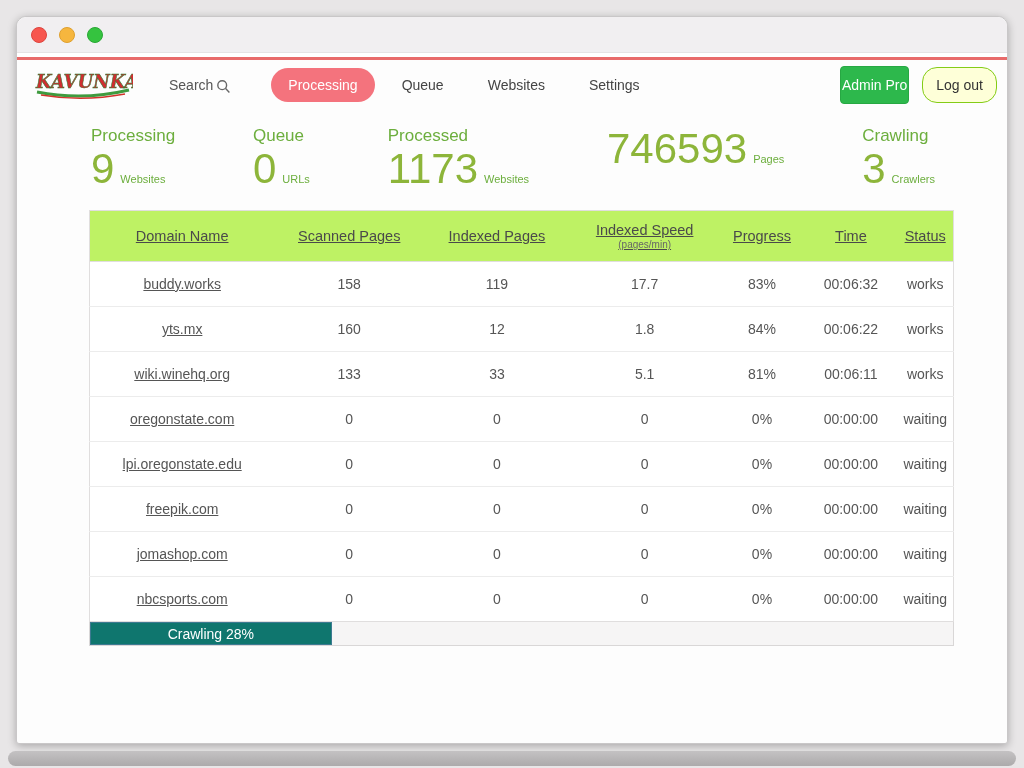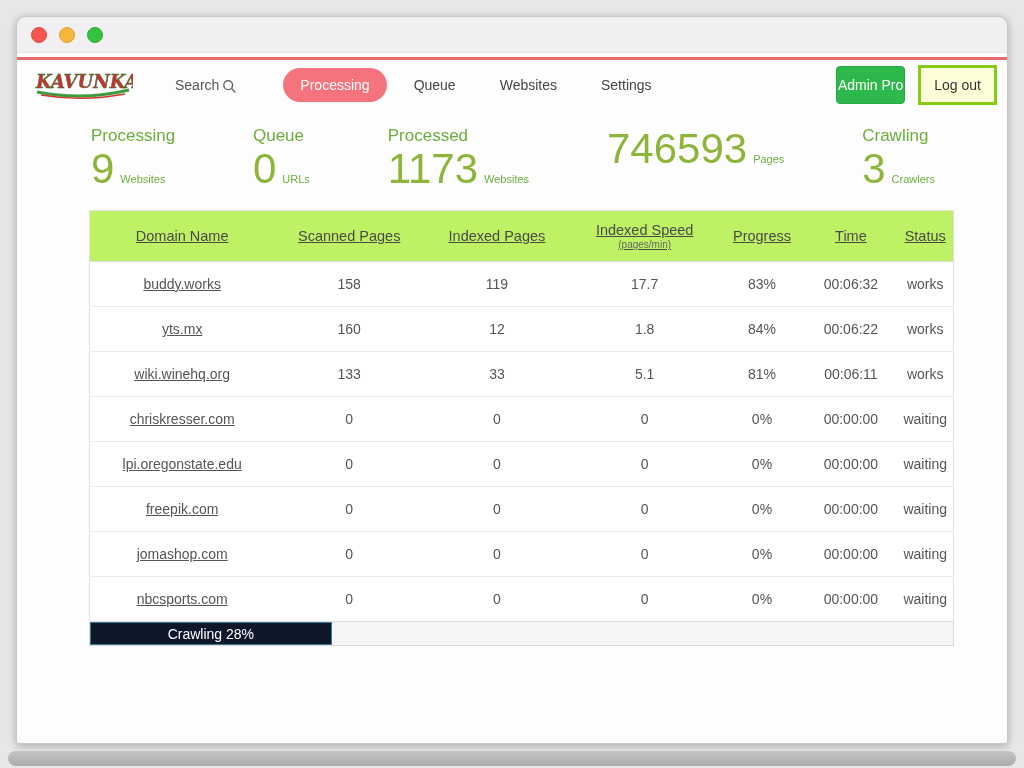"KAVUNKA" .navbar { gap: 6px -> none }
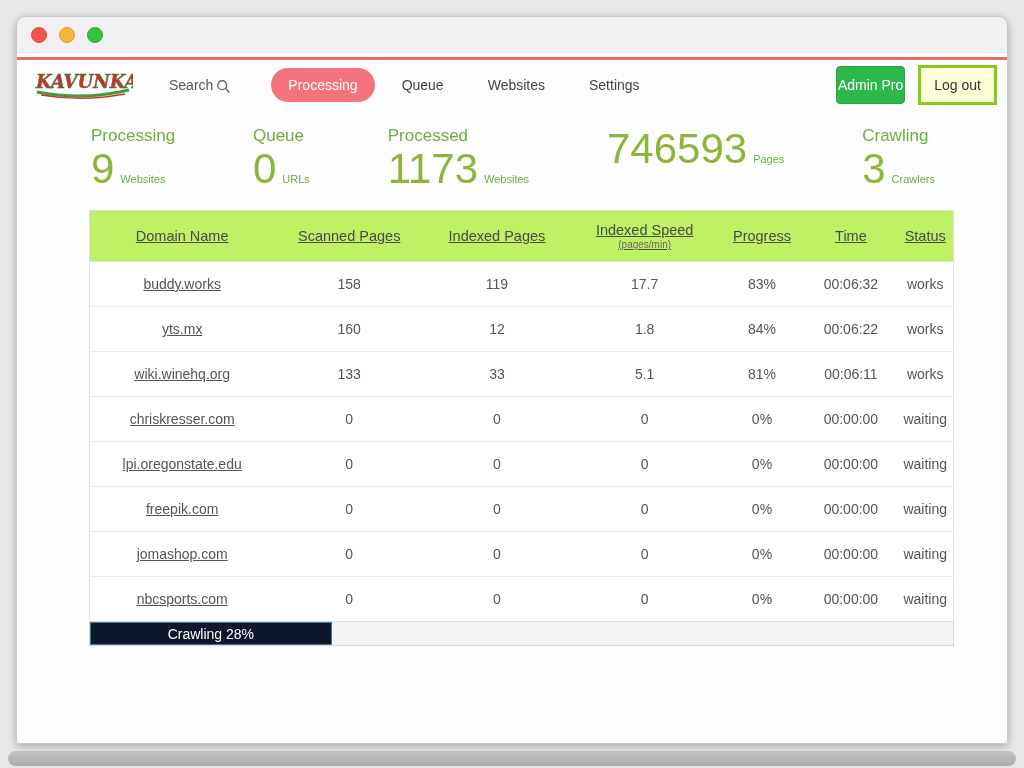"Log out" .btn-logout { border: 3px solid #84cc16 -> 1px solid #84cc16; border-radius: 0 -> 15px }
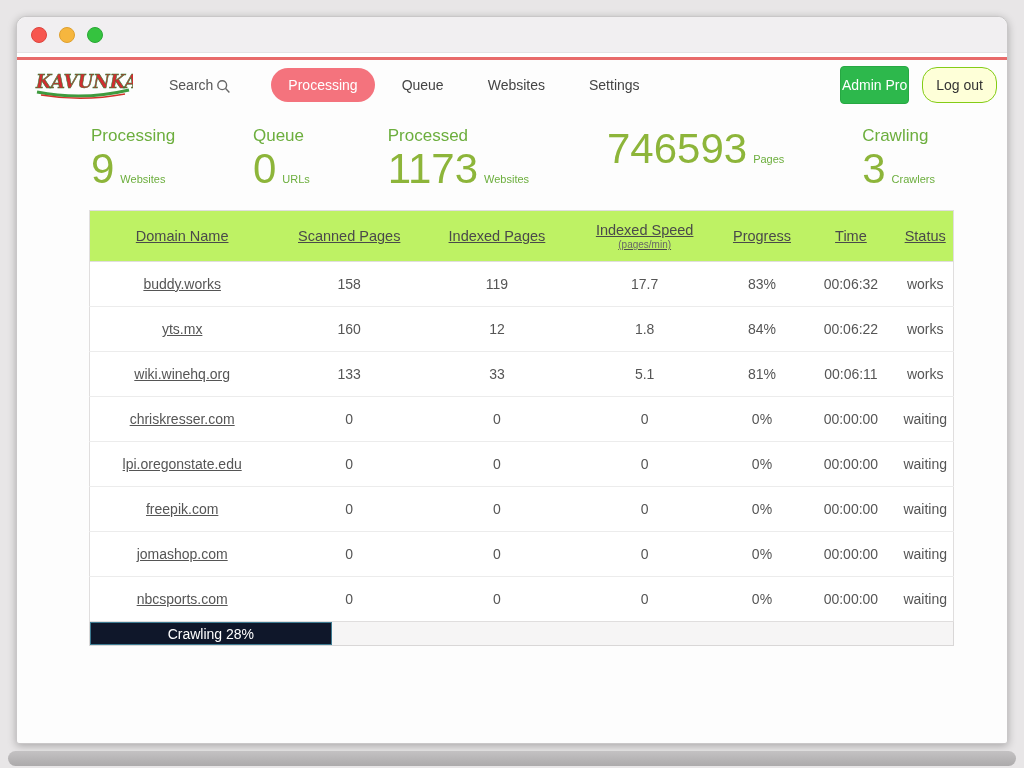"chriskresser.com" a { text: chriskresser.com -> oregonstate.com }
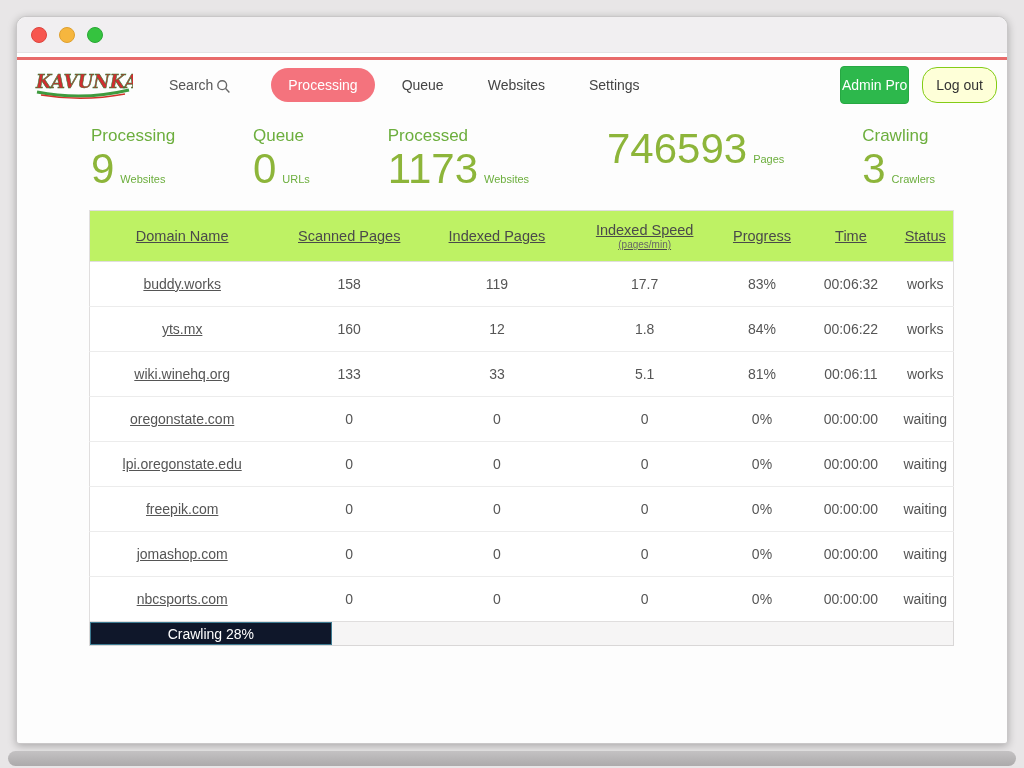"Crawling 28%" .progress-fill { background: #0f172a -> #0f766e }
